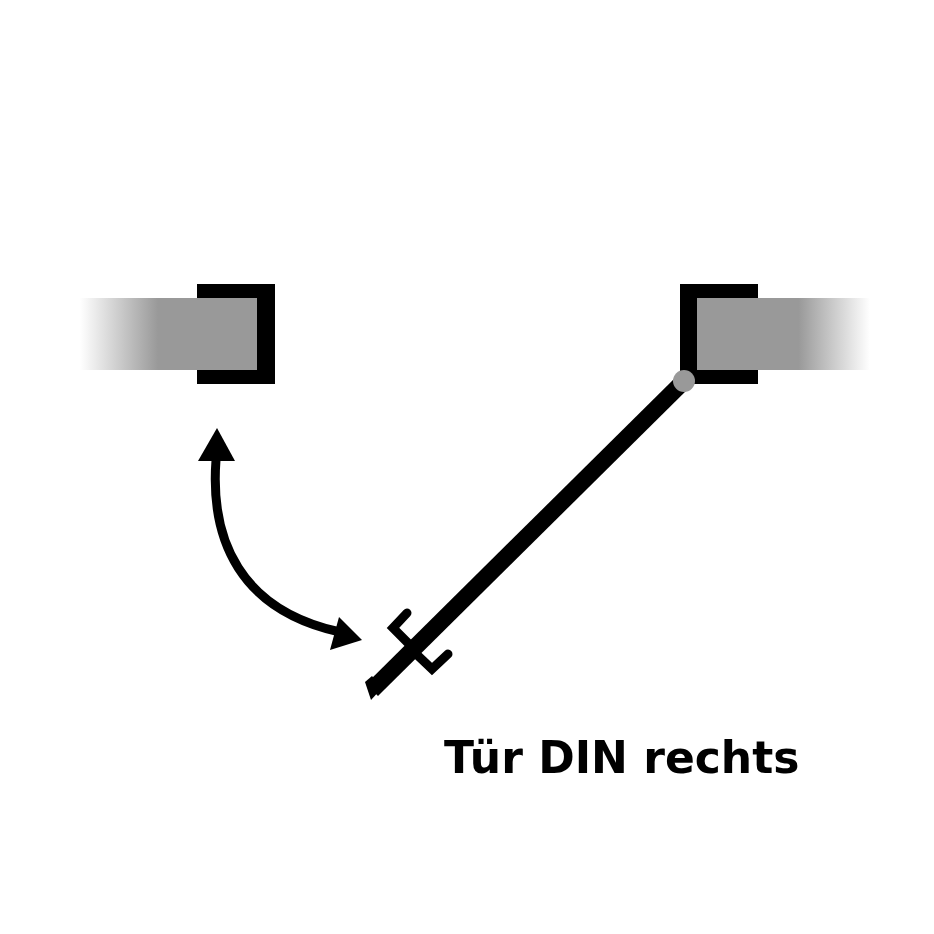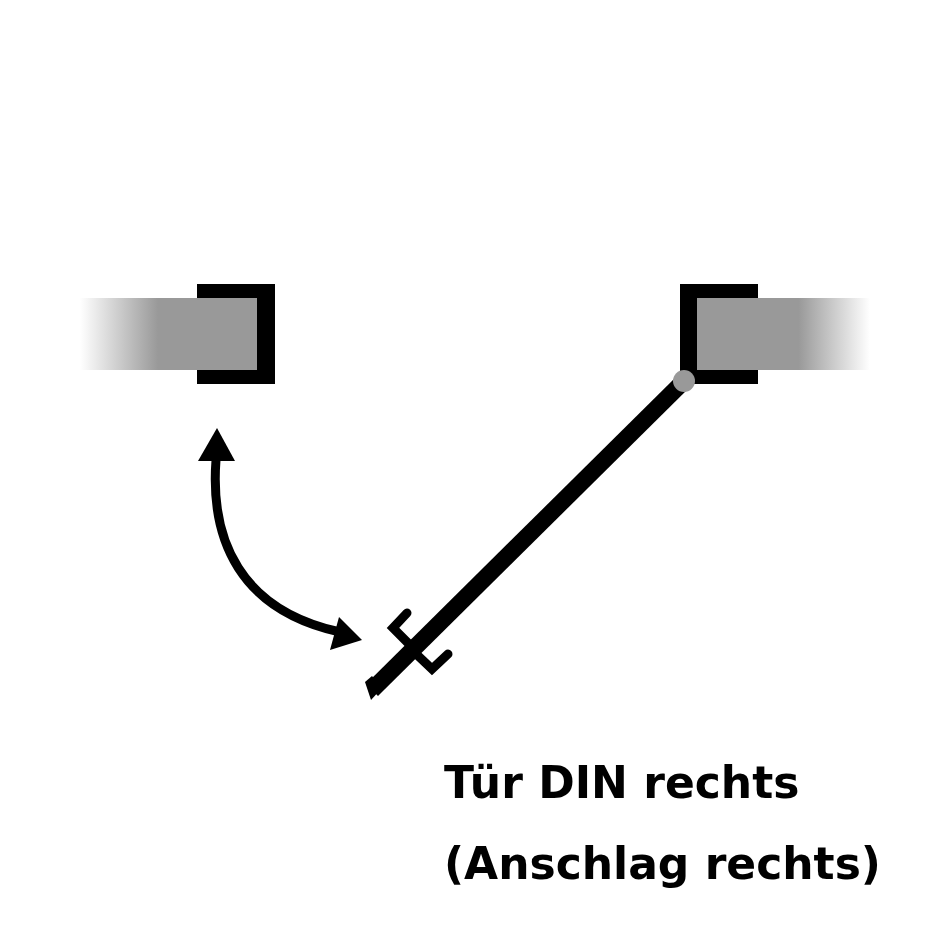"Tür DIN rechts" .caption div { margin-top: 25px -> none }
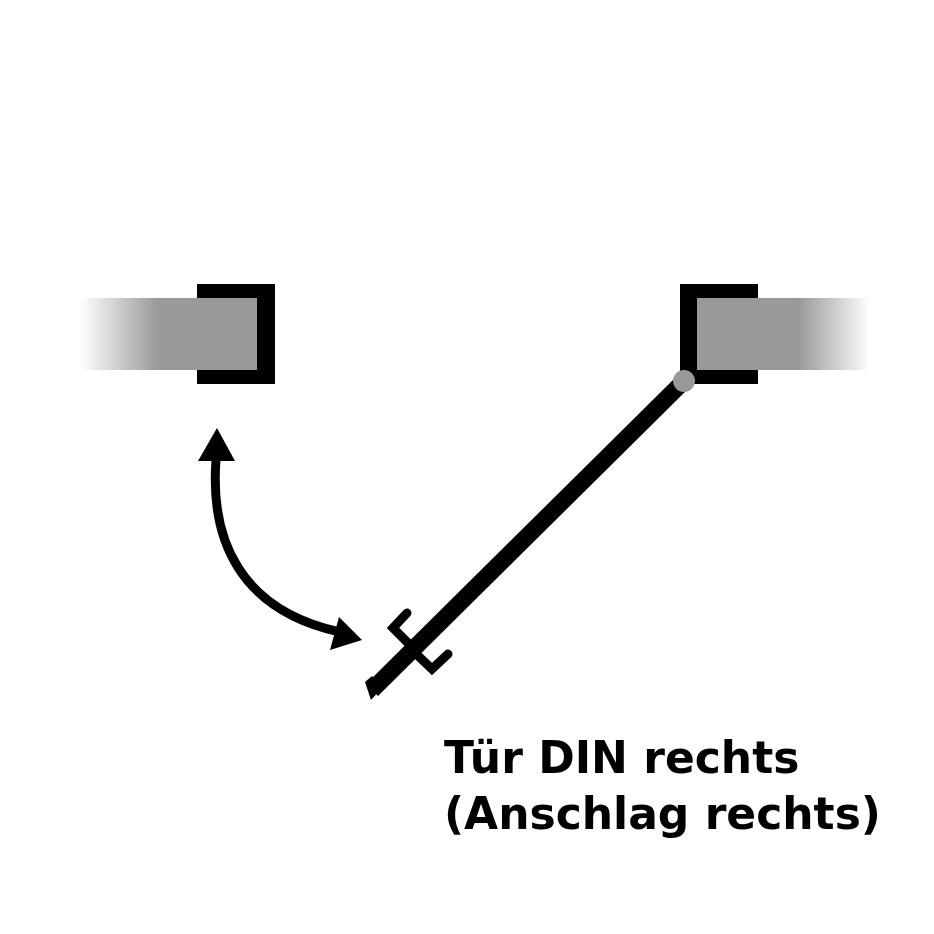"(Anschlag rechts)" div { html: <div>(Anschlag rechts)</div> -> none }
